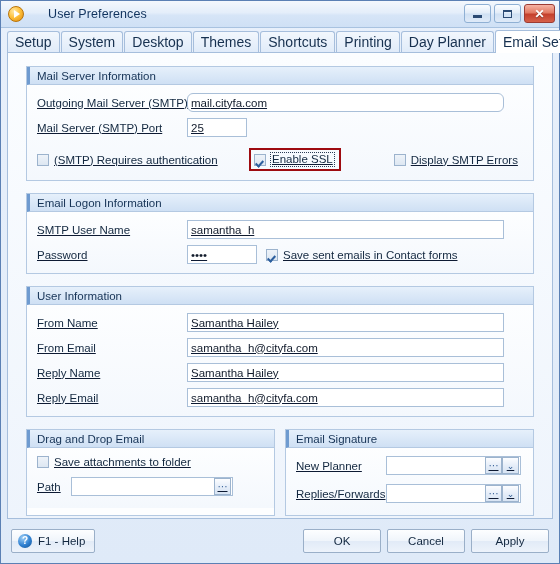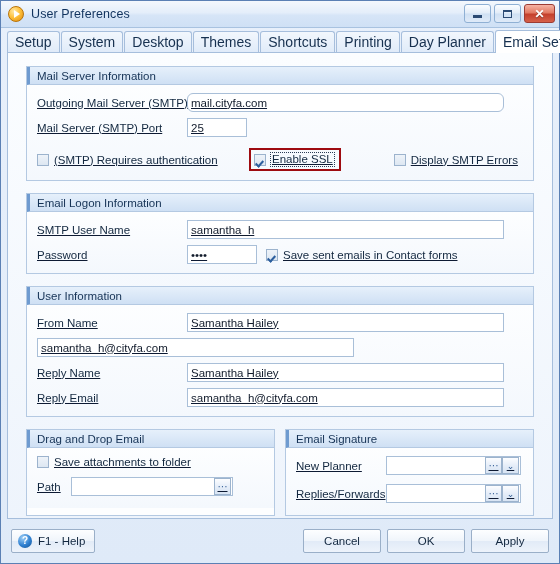"User Preferences" .titlebar { gap: none -> 17px }
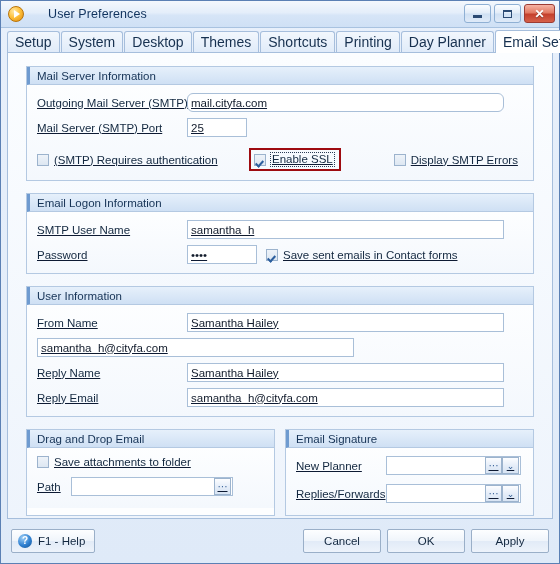"From Email" span.lbl { html: none -> <span>From Email</span> }
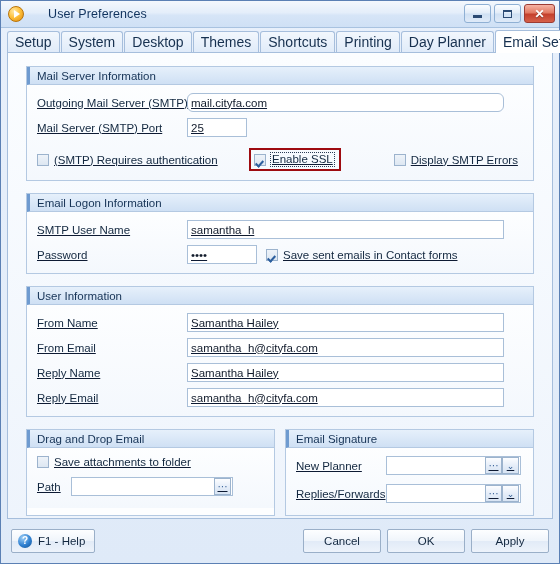"Cancel" button.btn { order: before "OK" -> after "OK" }
